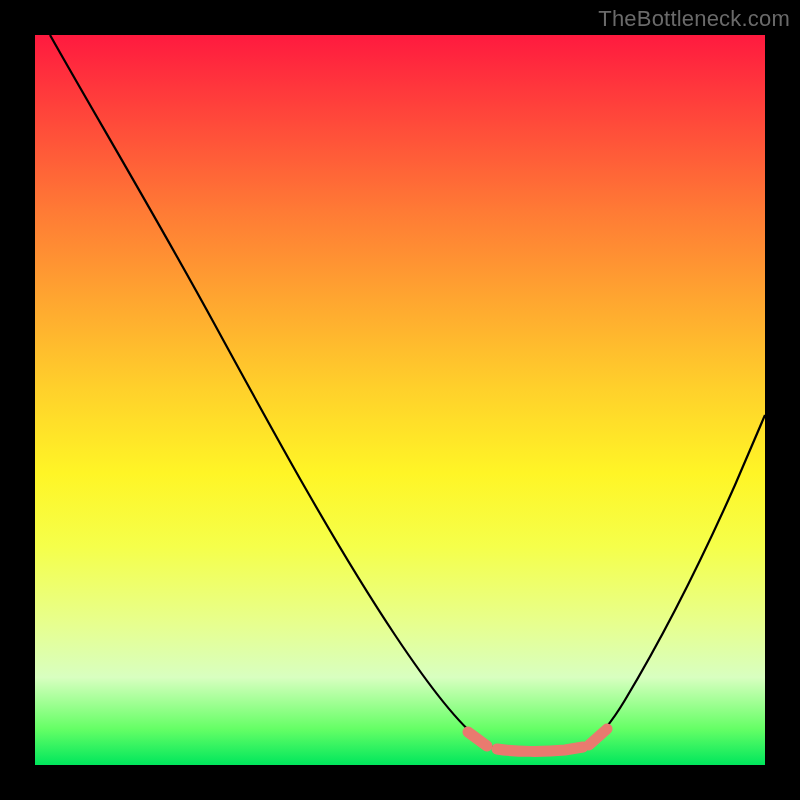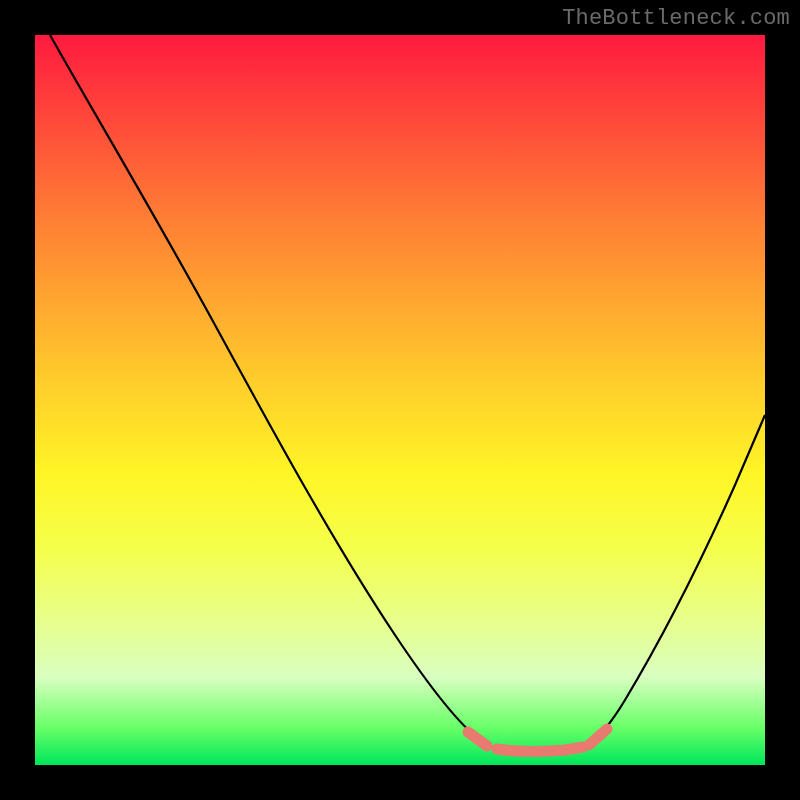"TheBottleneck.com" .watermark { font-family: Liberation Mono, monospace -> Liberation Sans, sans-serif }
